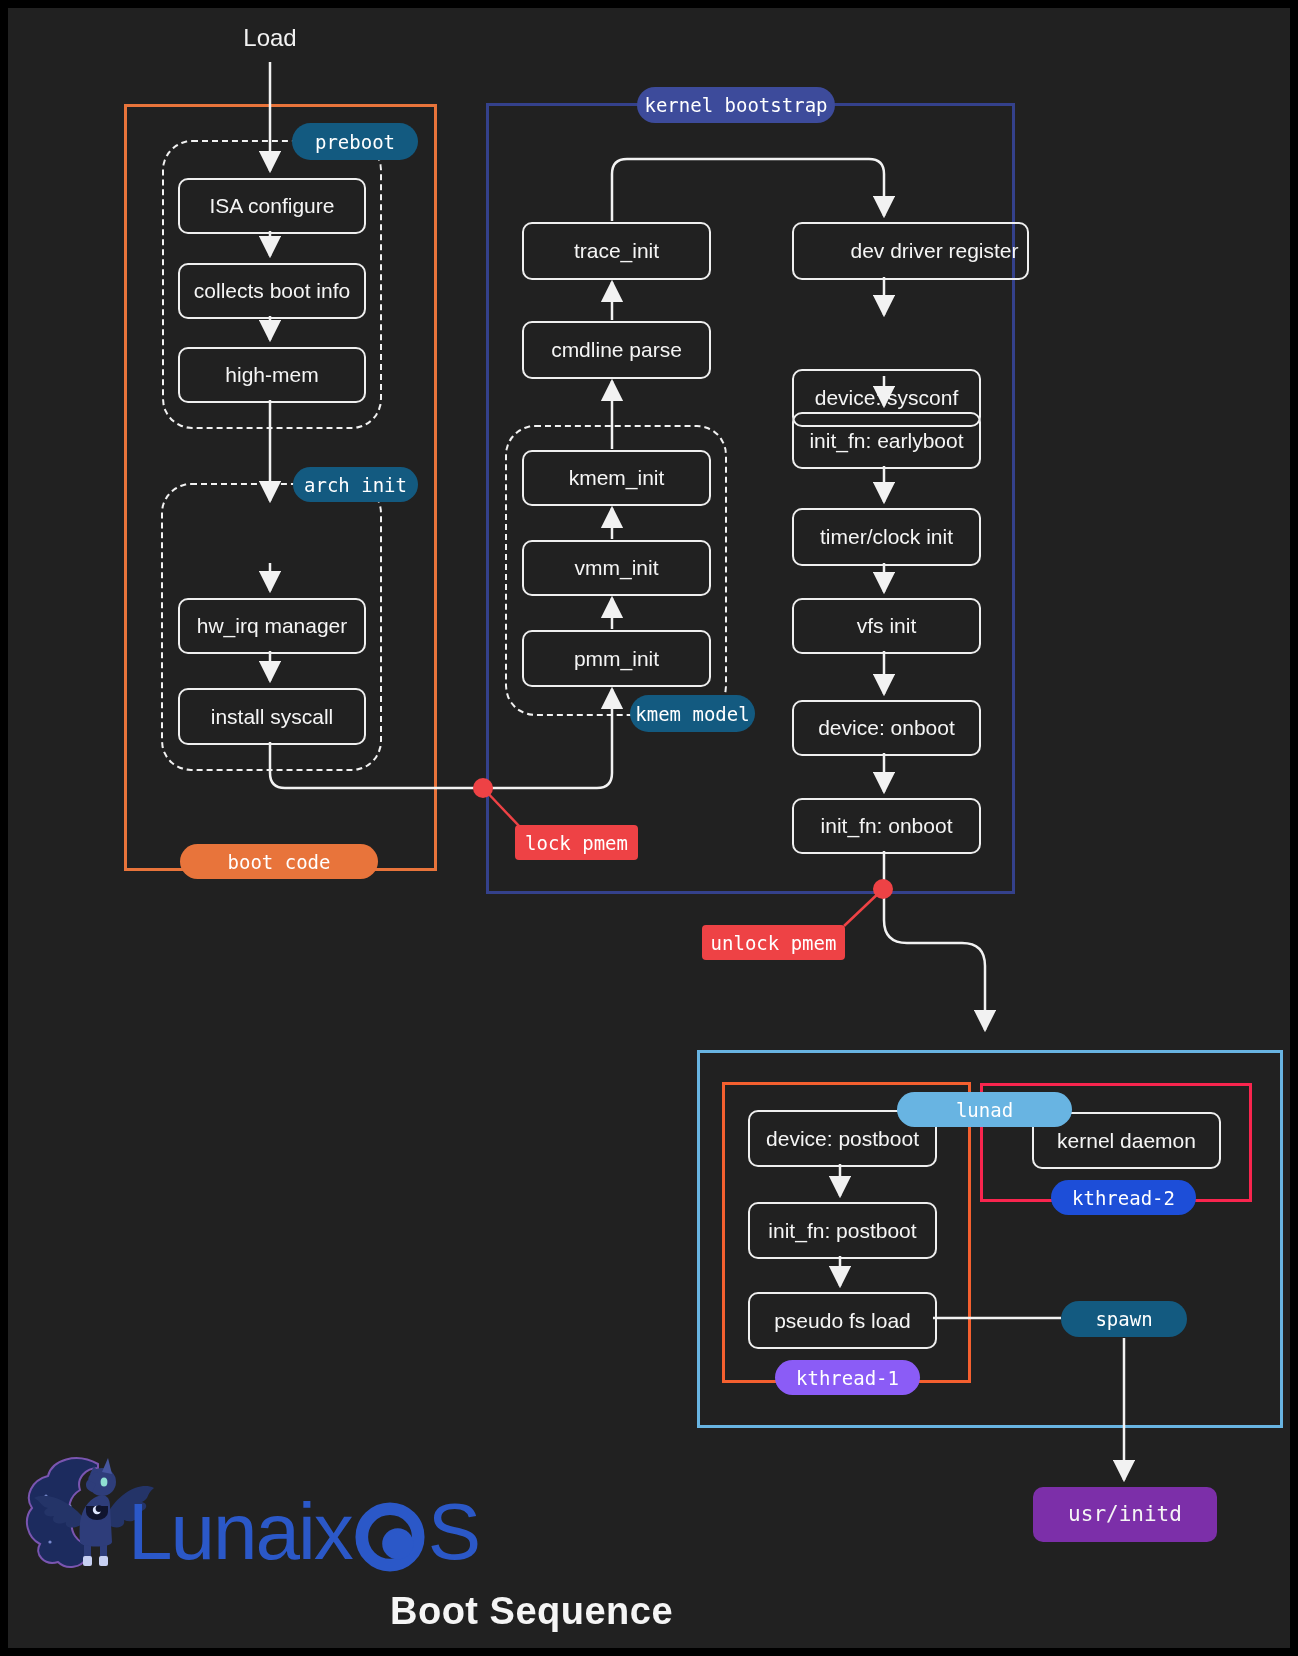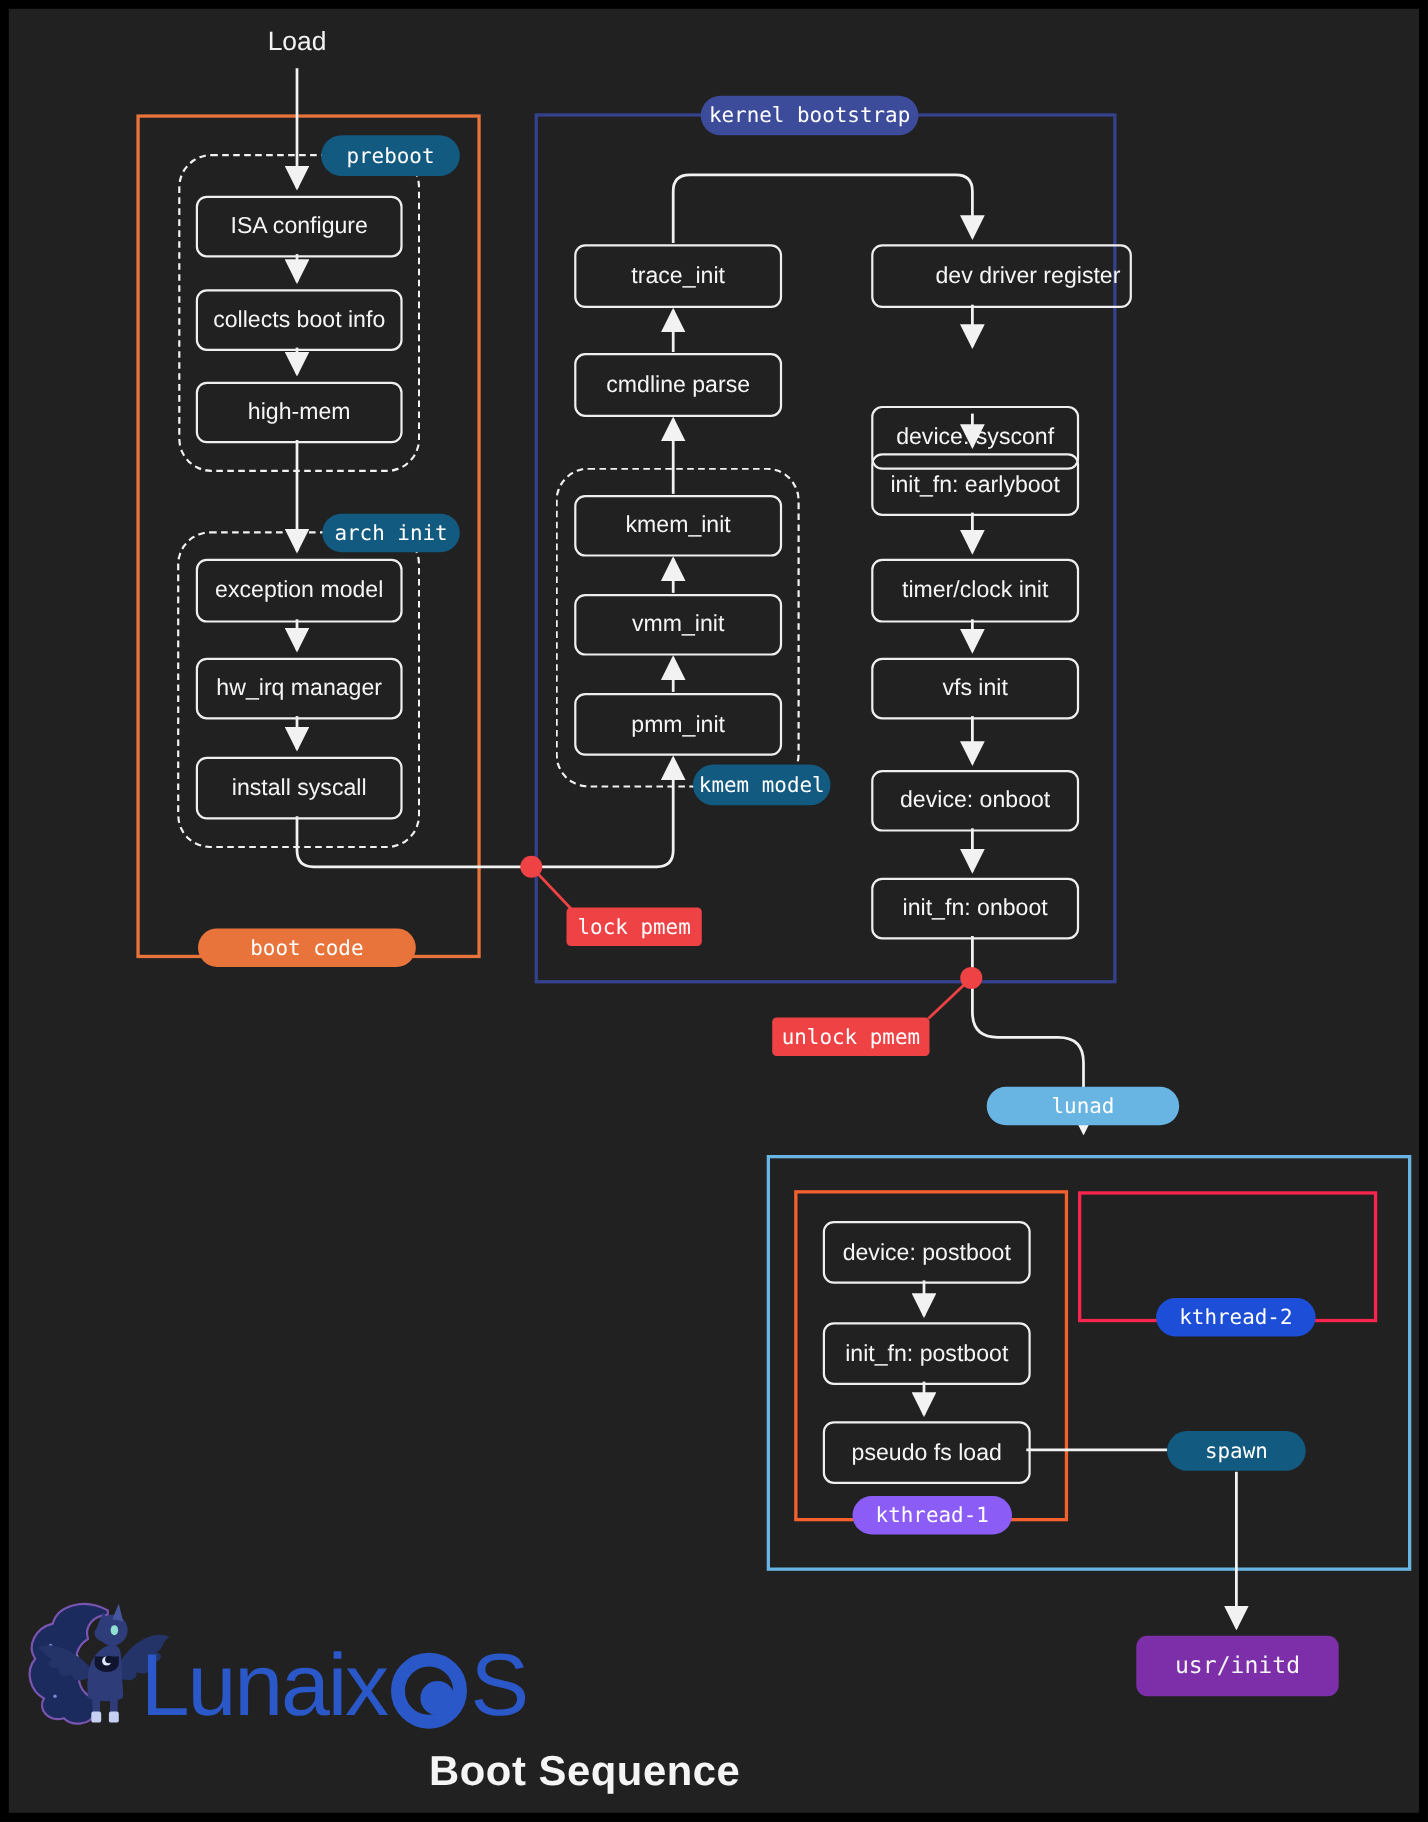"exception model" div.node { html: <div>exception model</div> -> none }
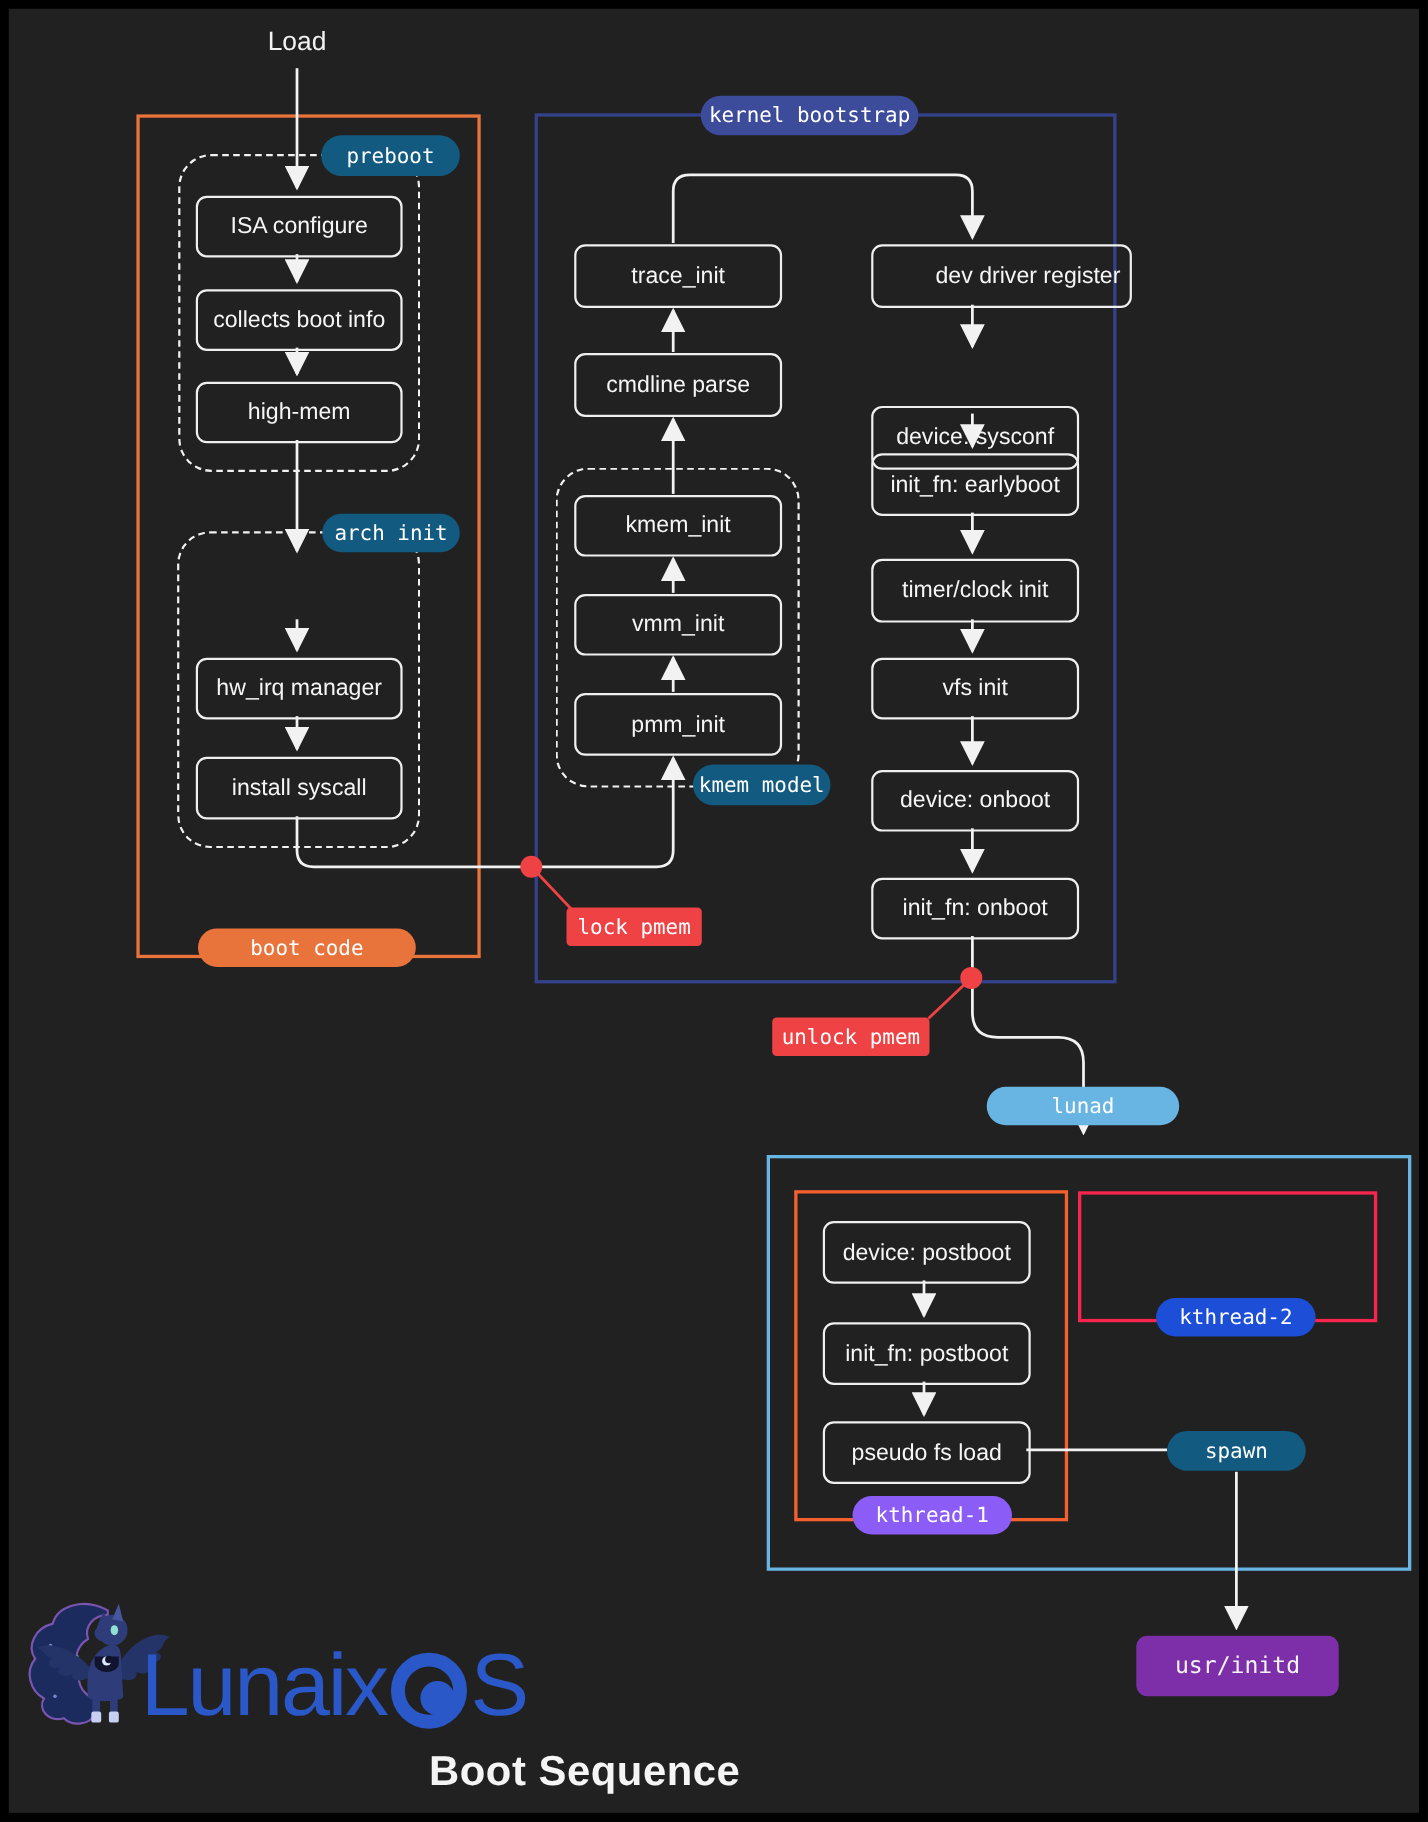"lunad" div.pill { top: 988px -> 1092px }
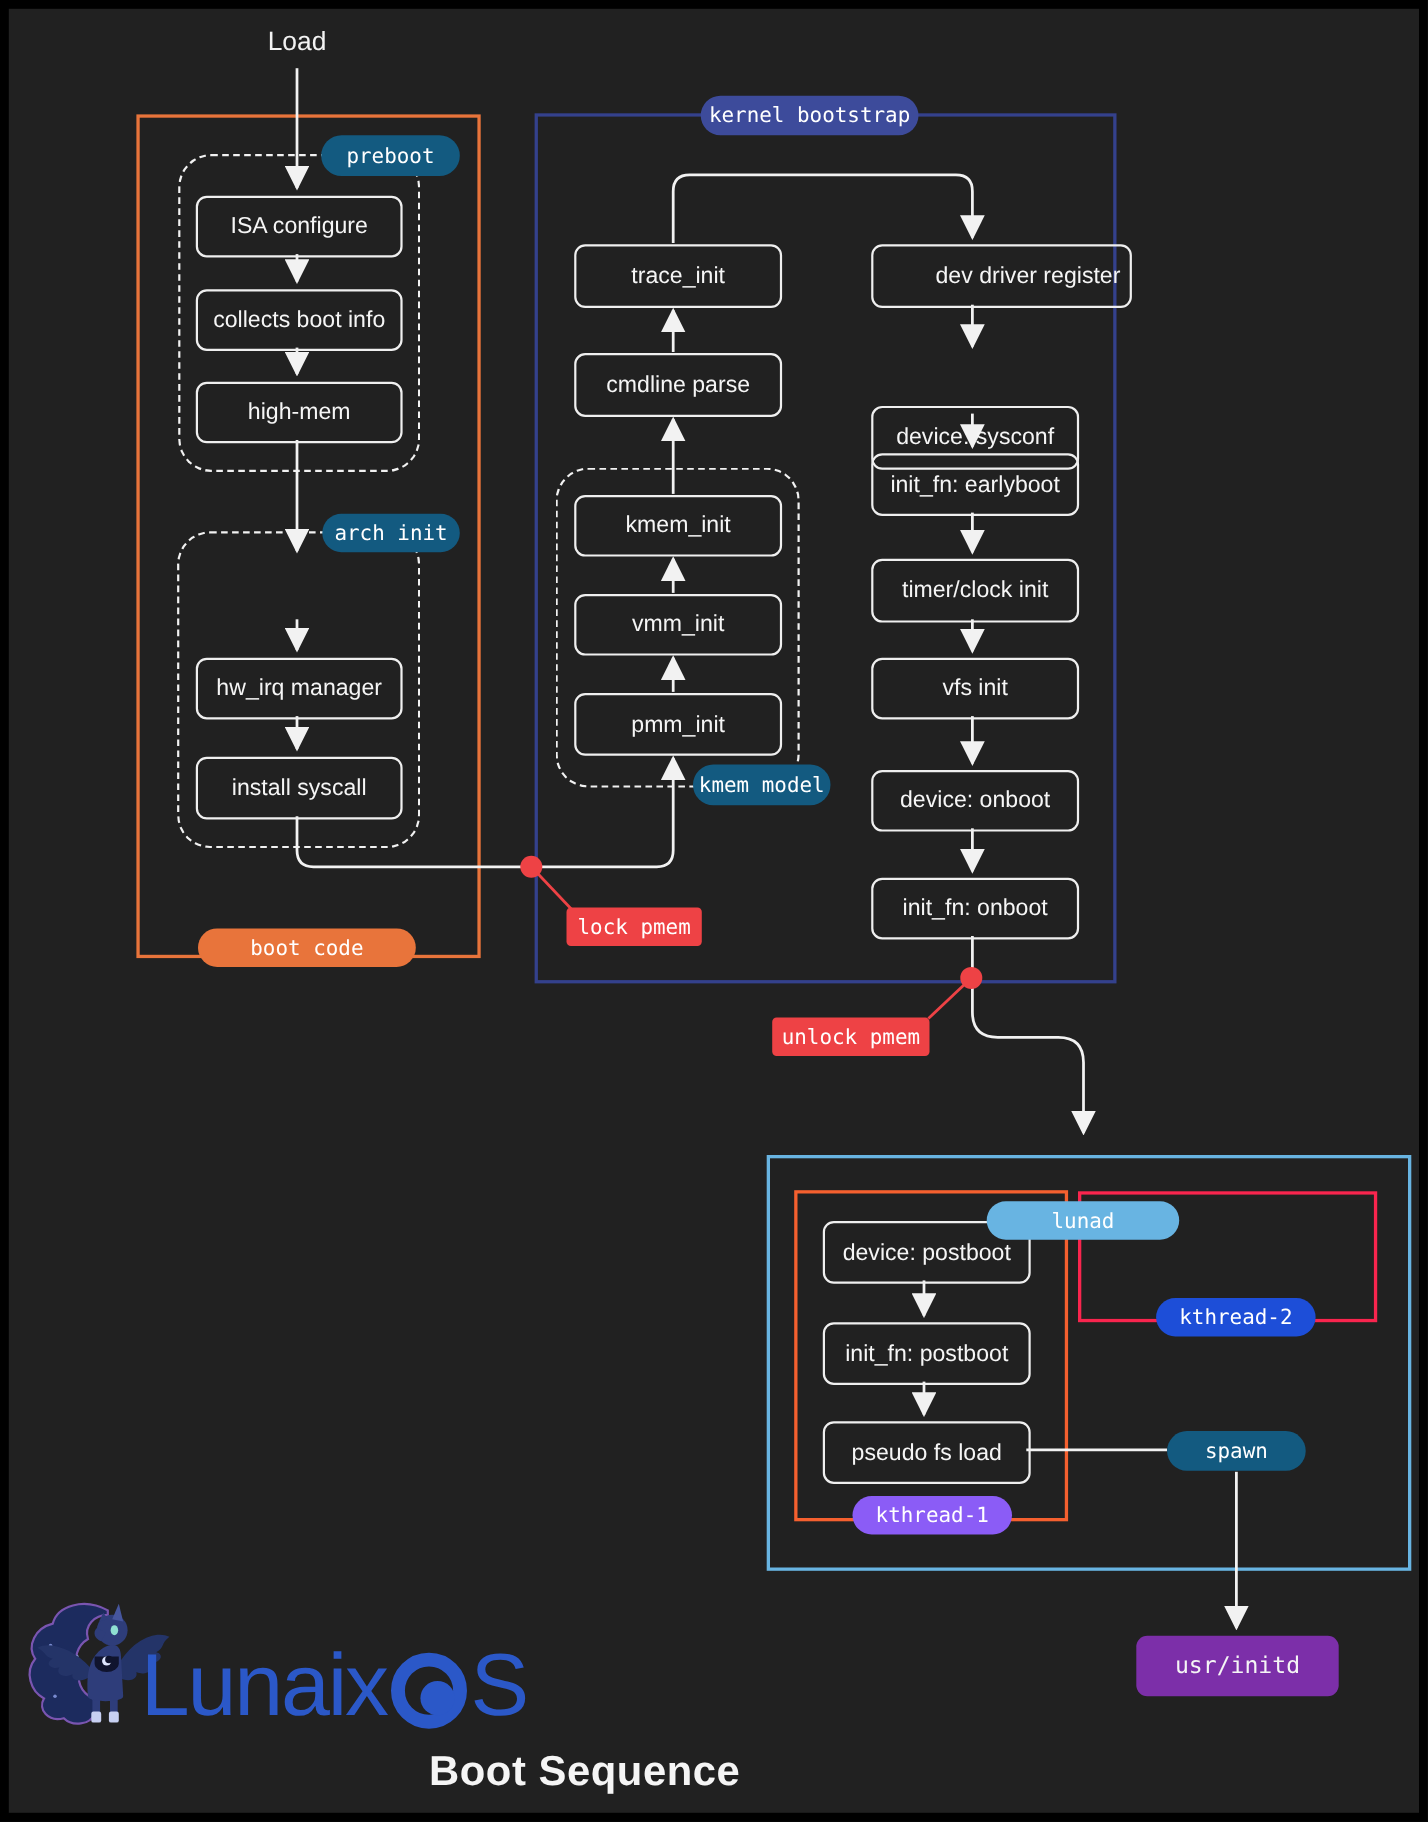"kernel daemon" div.node { html: none -> <div>kernel daemon</div> }
